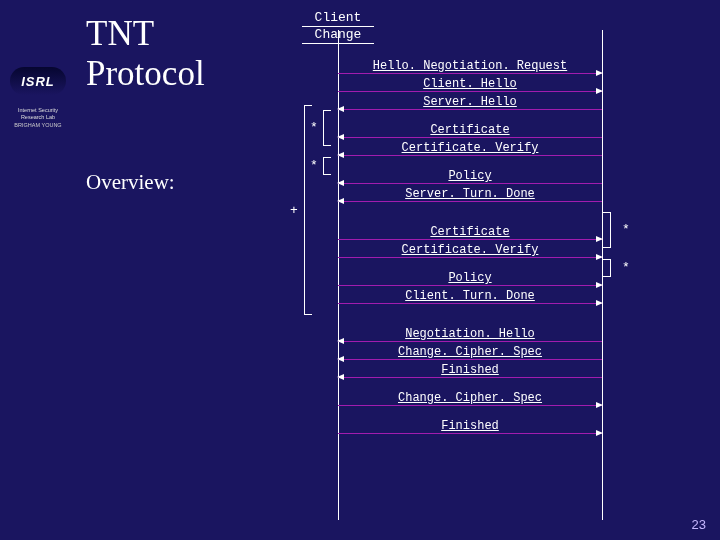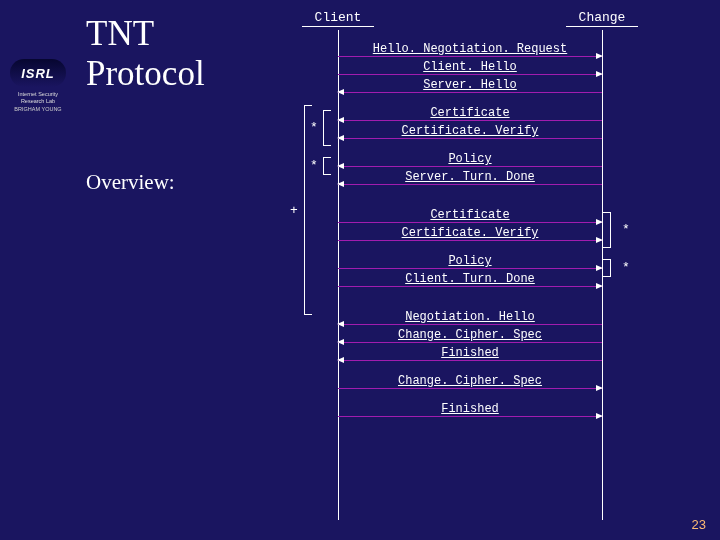"Client" .actors { flex-direction: none -> column }
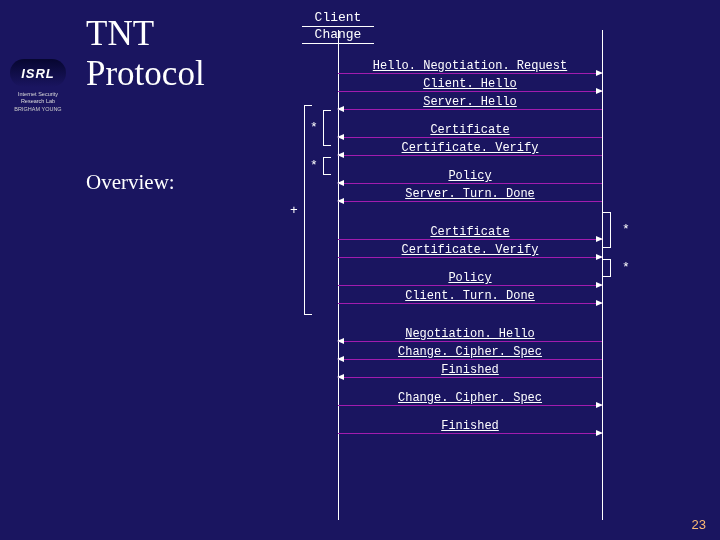"ISRL" .logo-badge { margin: 4px auto -> 12px auto }
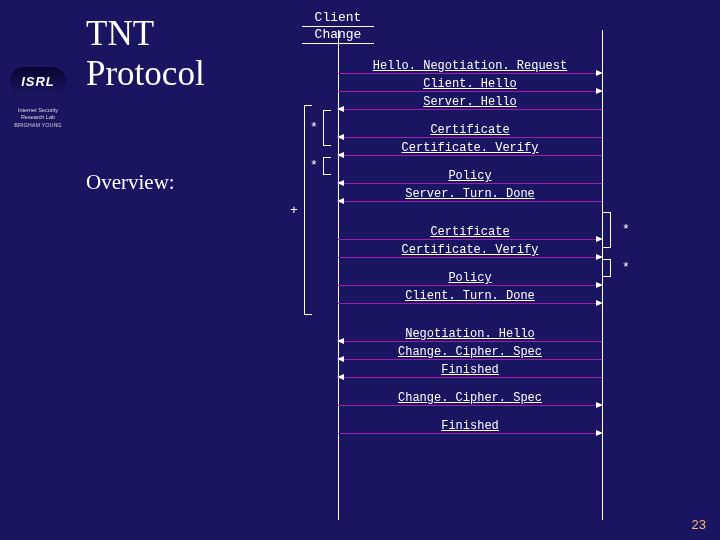"23" .page-num { color: #fdba74 -> #c4b5fd }
